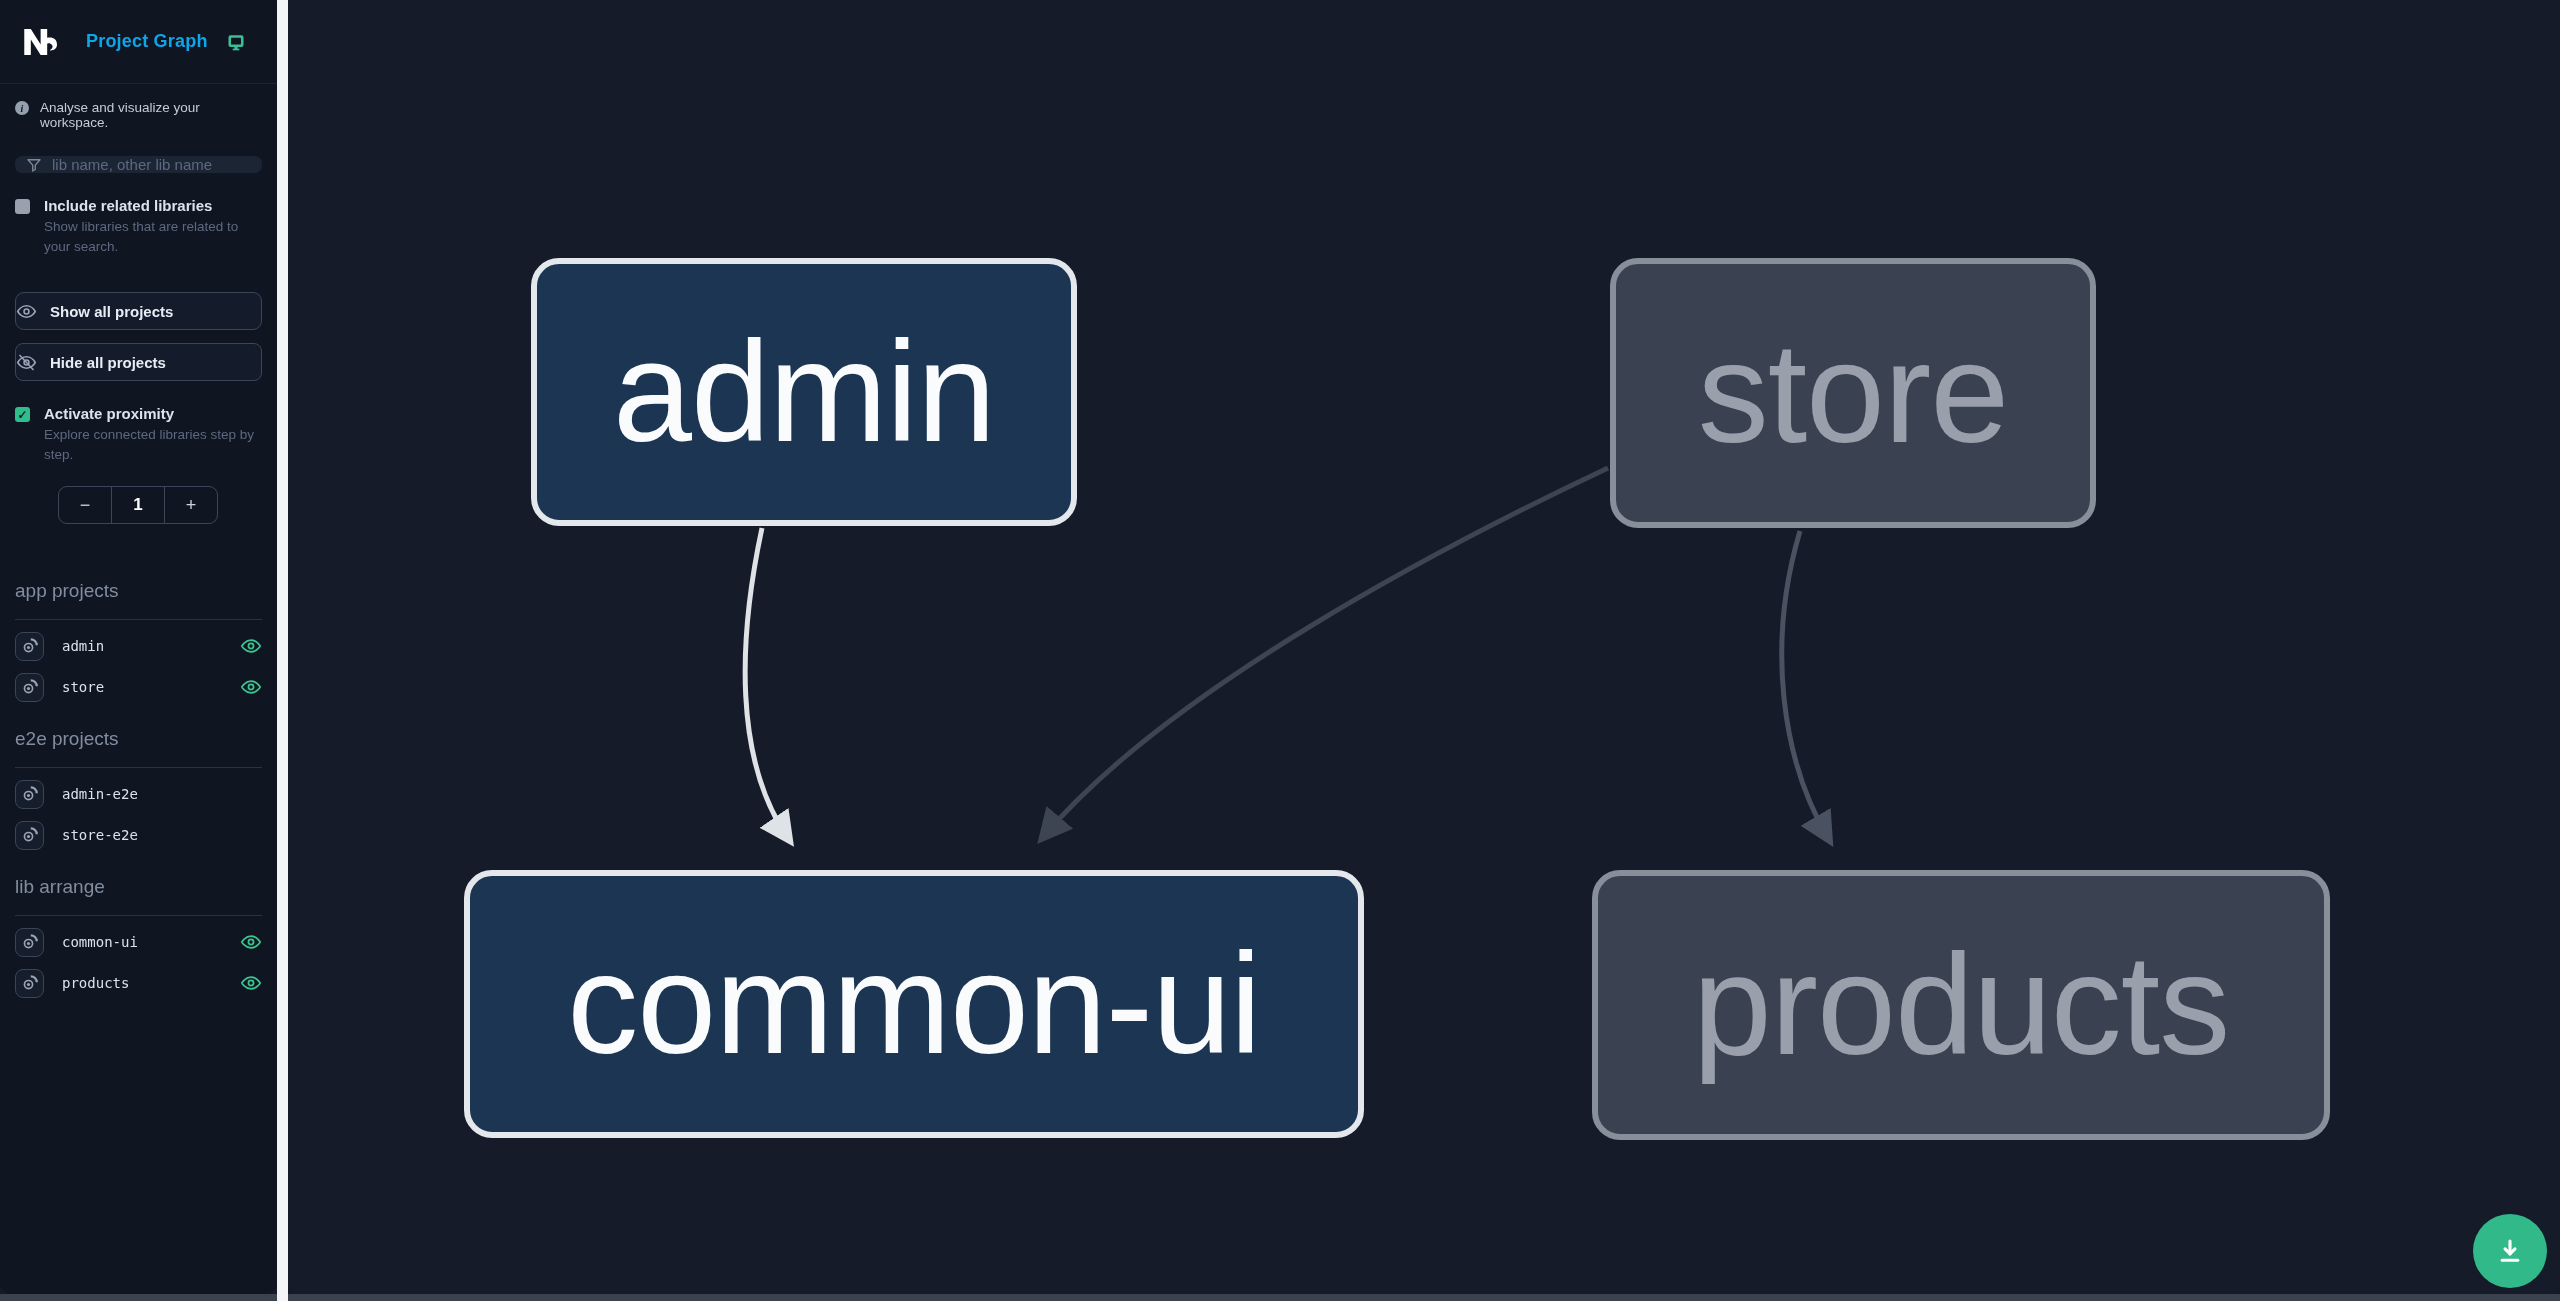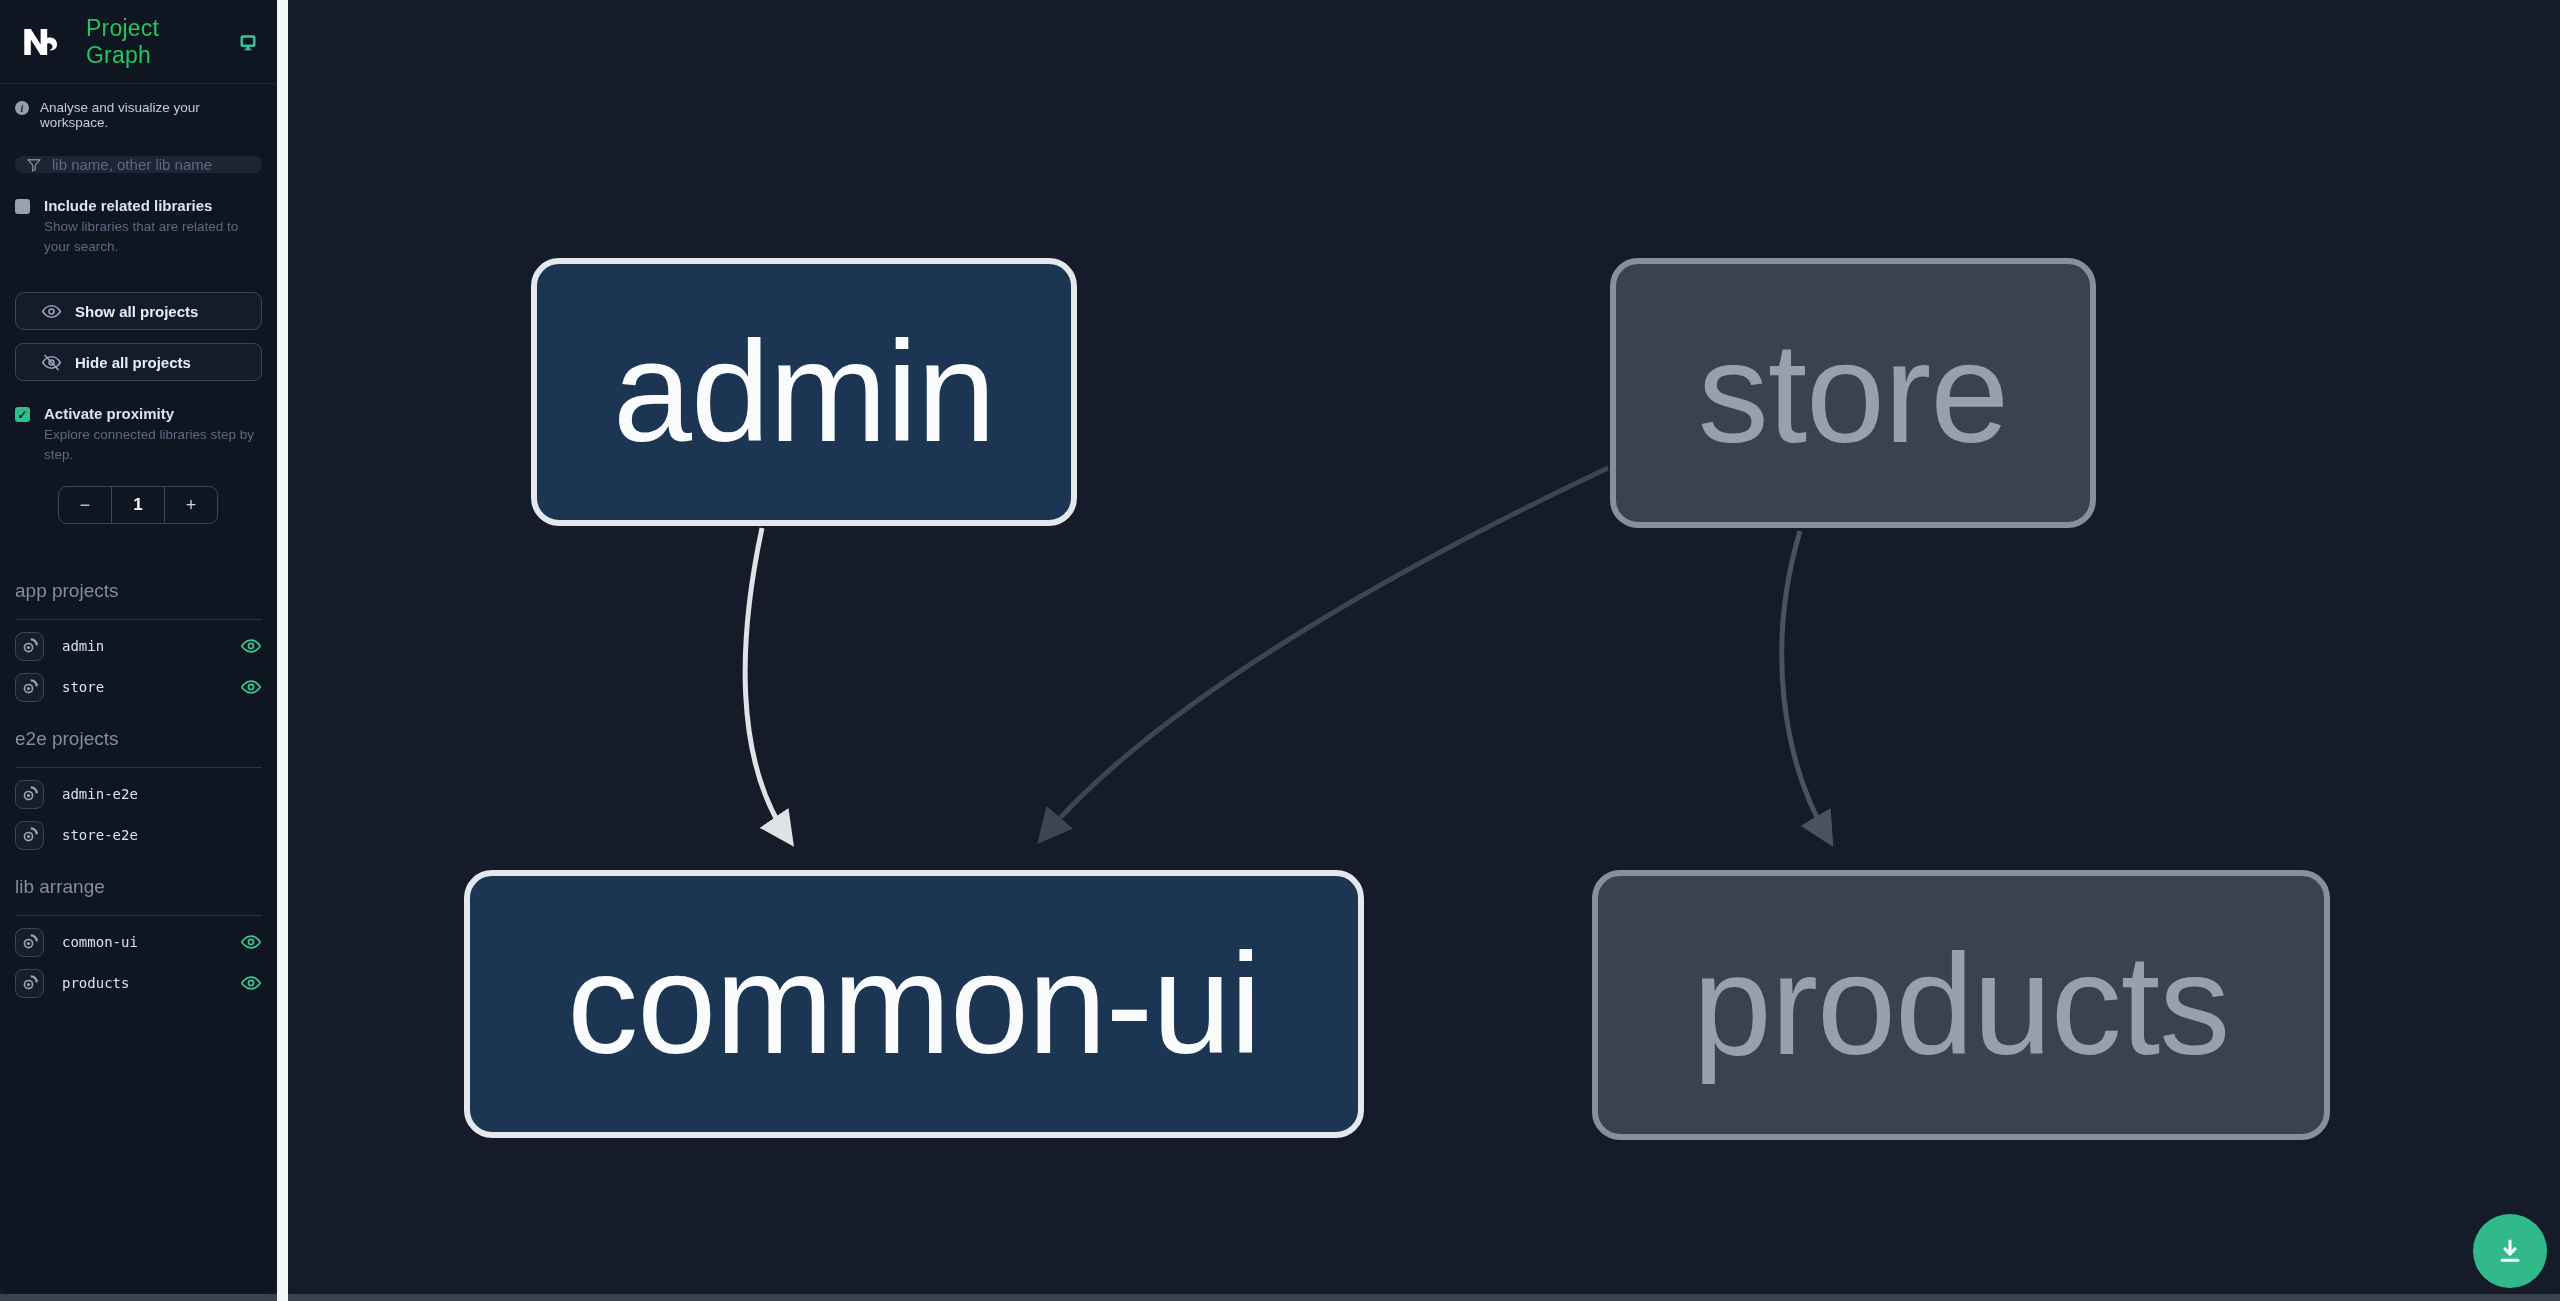"Project Graph" .sb-title { color: #22c55e -> #0ea5e9; font-size: 23px -> 18px; font-weight: 400 -> 700 }
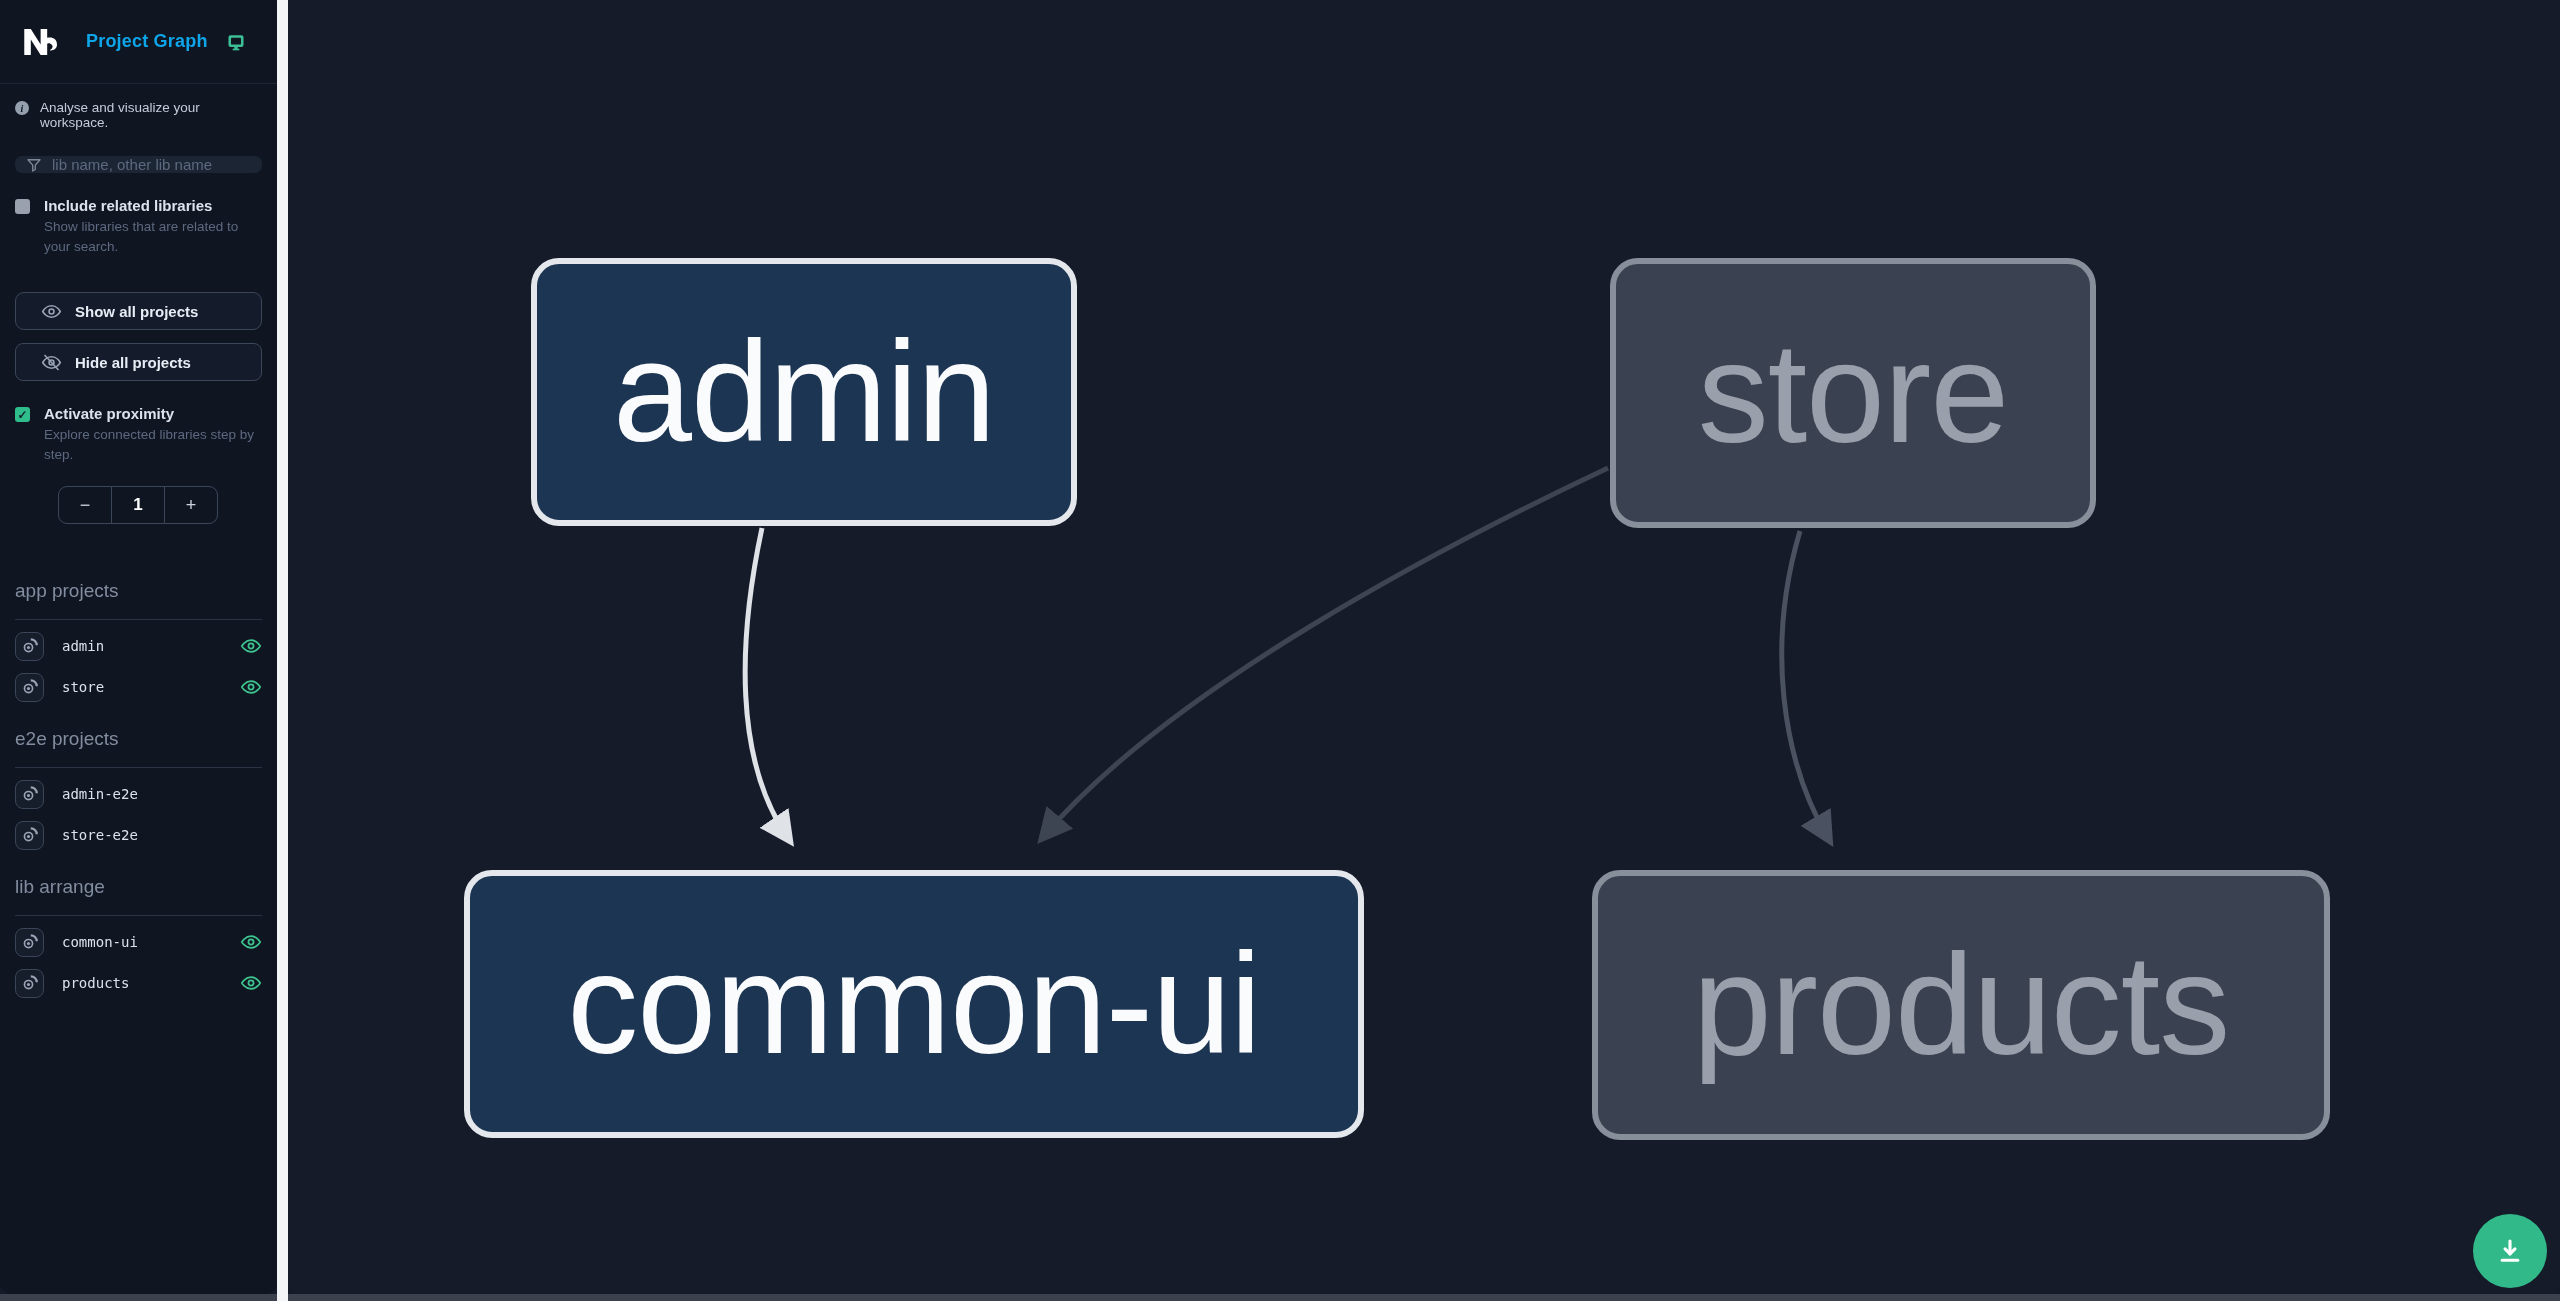"Show all projects" .sb-btn { padding: 0 25px -> 0 0 }
